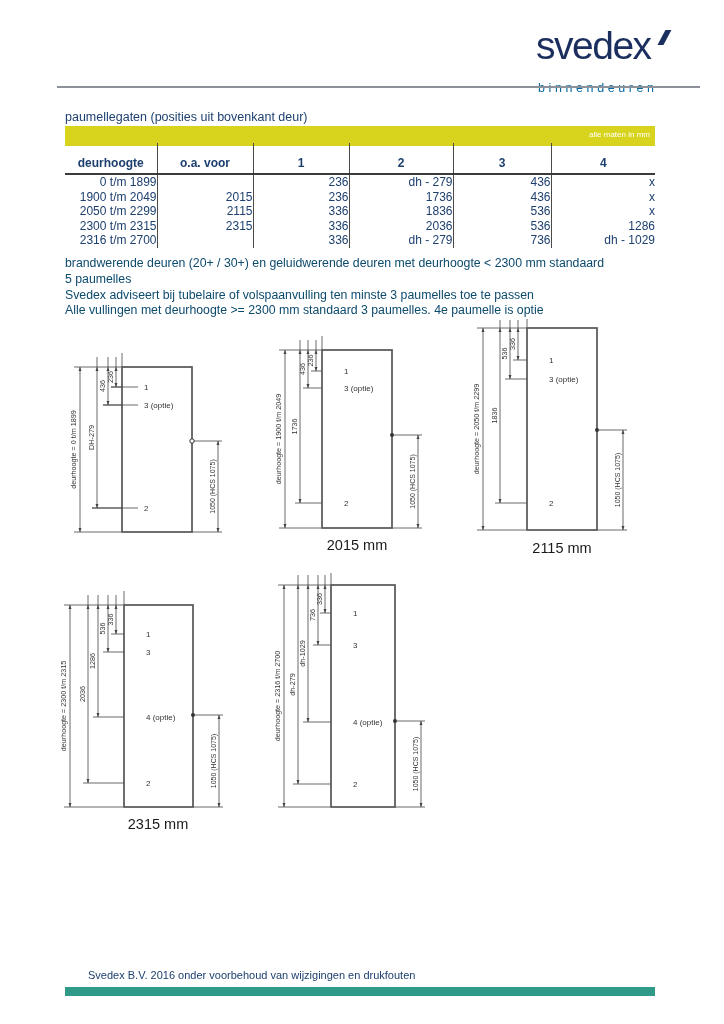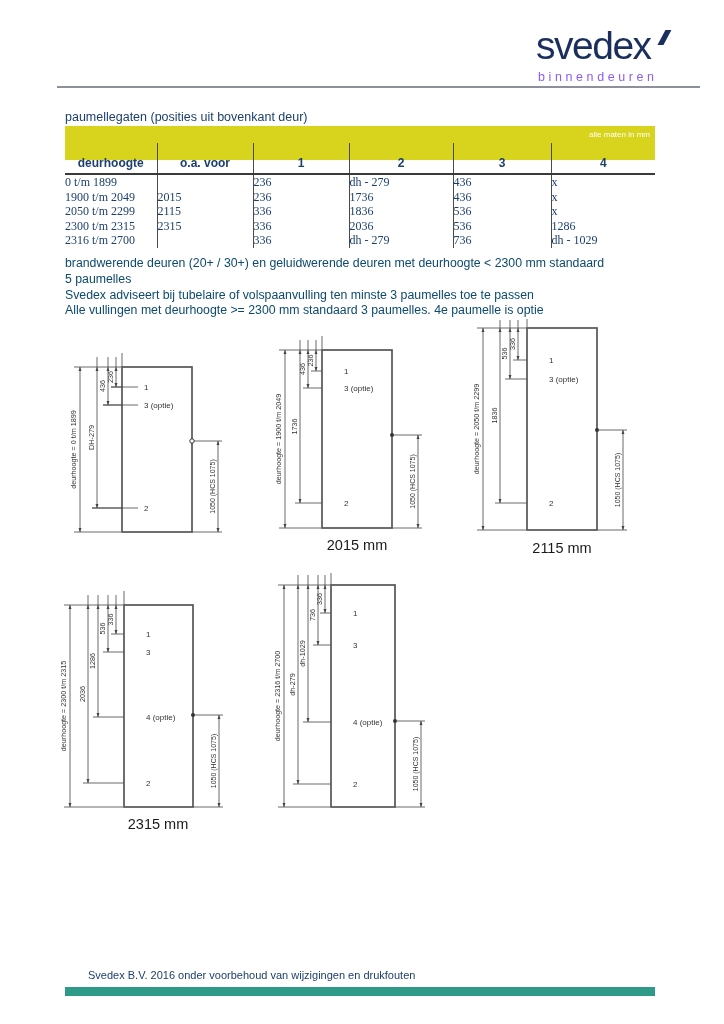"binnendeuren" .logo-sub { color: #8b5cf6 -> #0369a1; margin-top: 5px -> 16px }
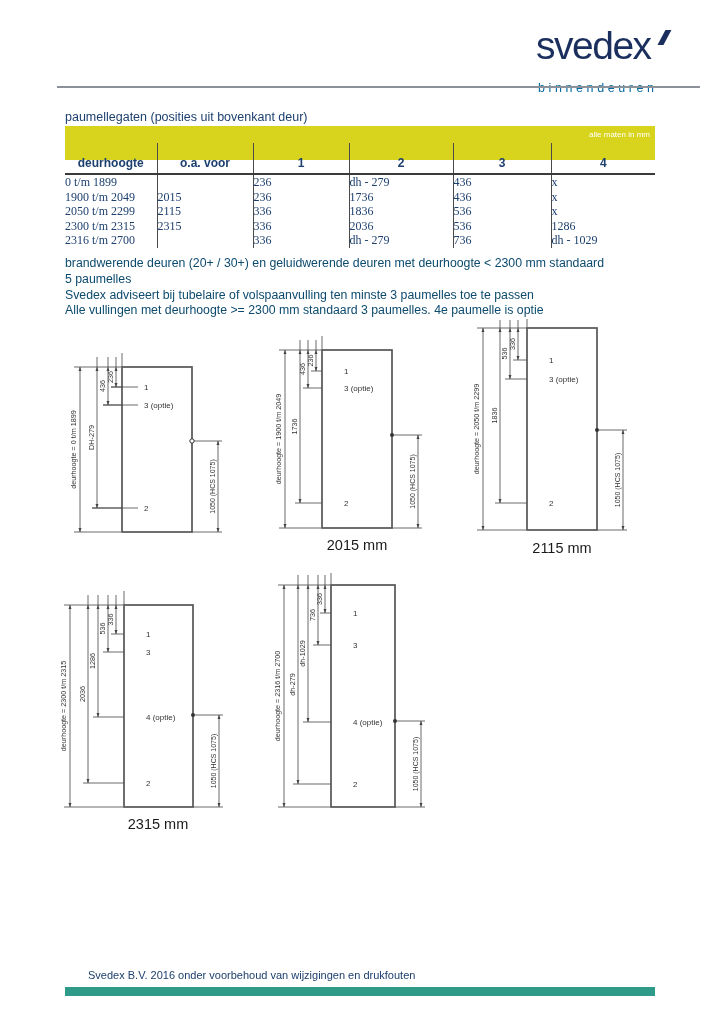"alle maten in mm" .band { height: 34px -> 20px }
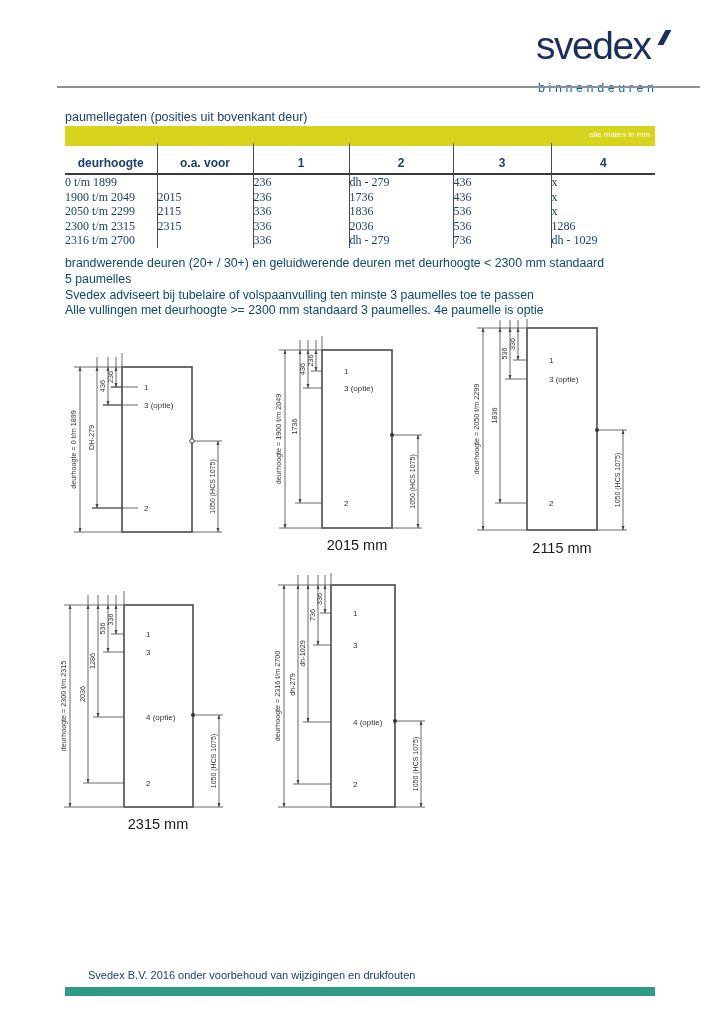"0 t/m 1899" table.t td { font-family: Liberation Serif, serif -> none; text-align: left -> right }
